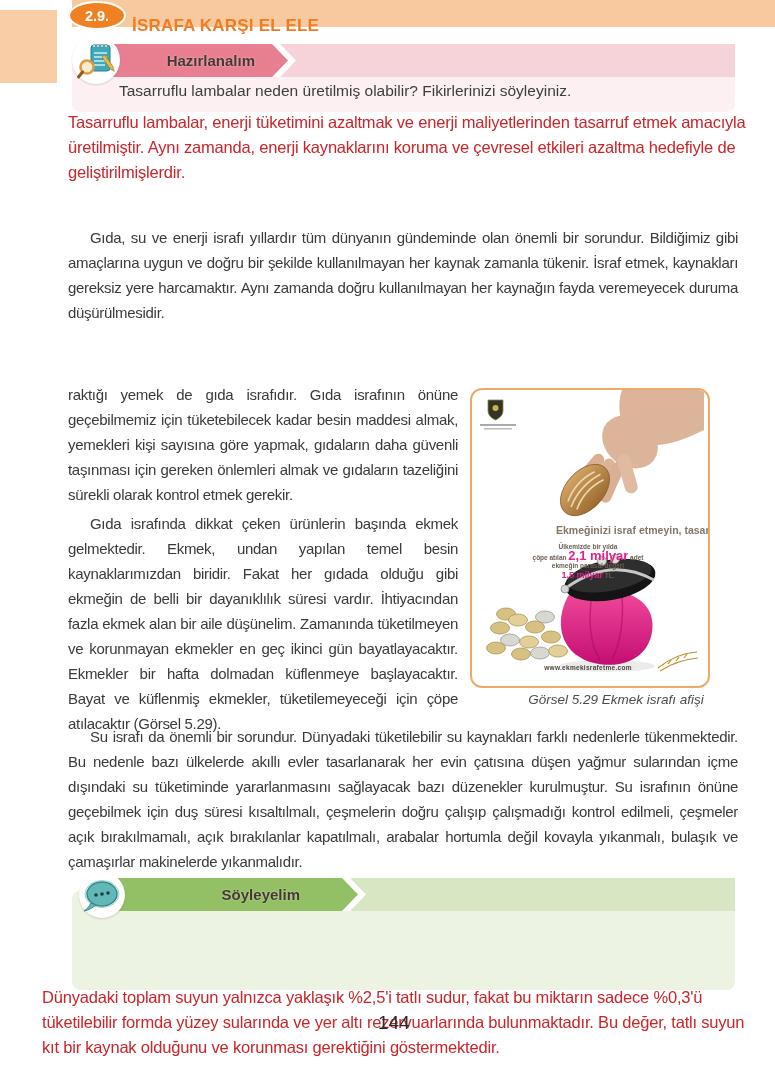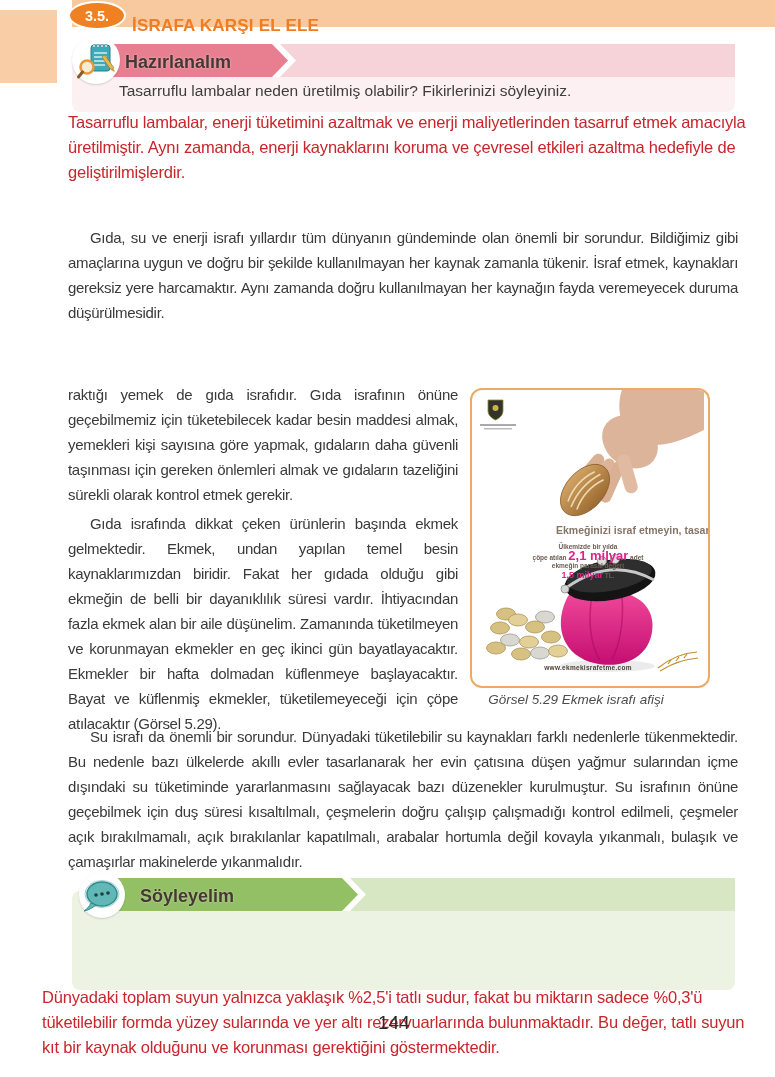"3.5." div.abs { text: 3.5 -> 2.9 }
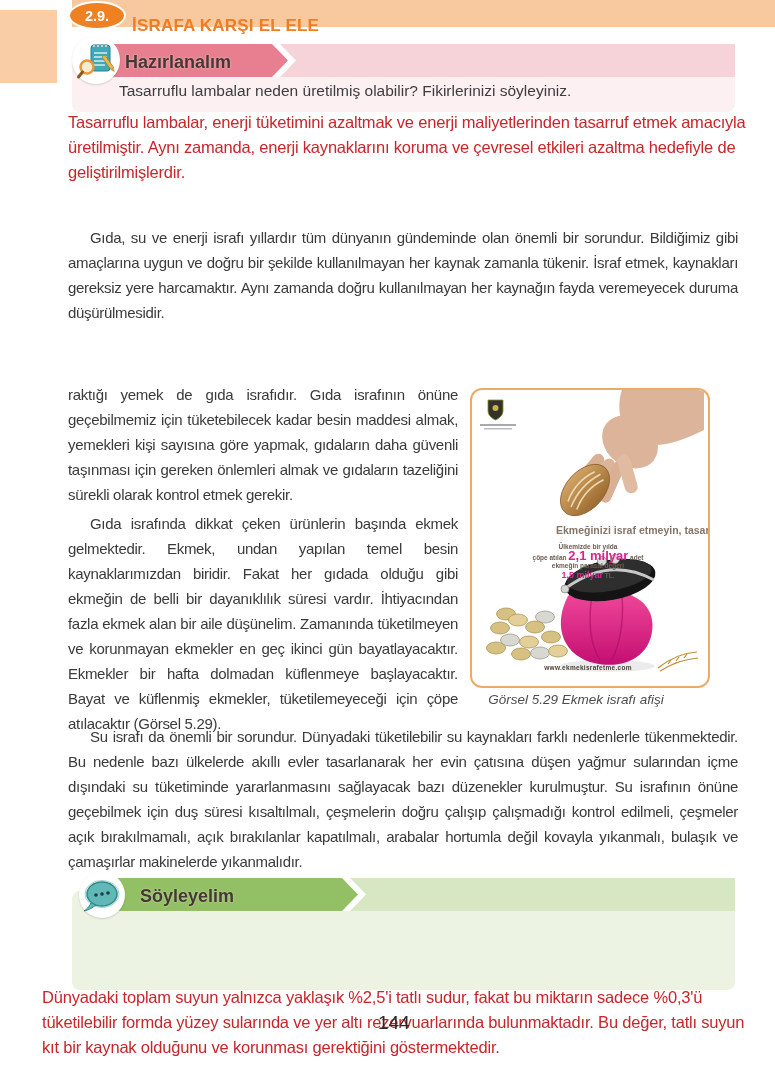"Hazırlanalım" .ribbon-title { font-size: 18px -> 15px; text-align: left -> right }
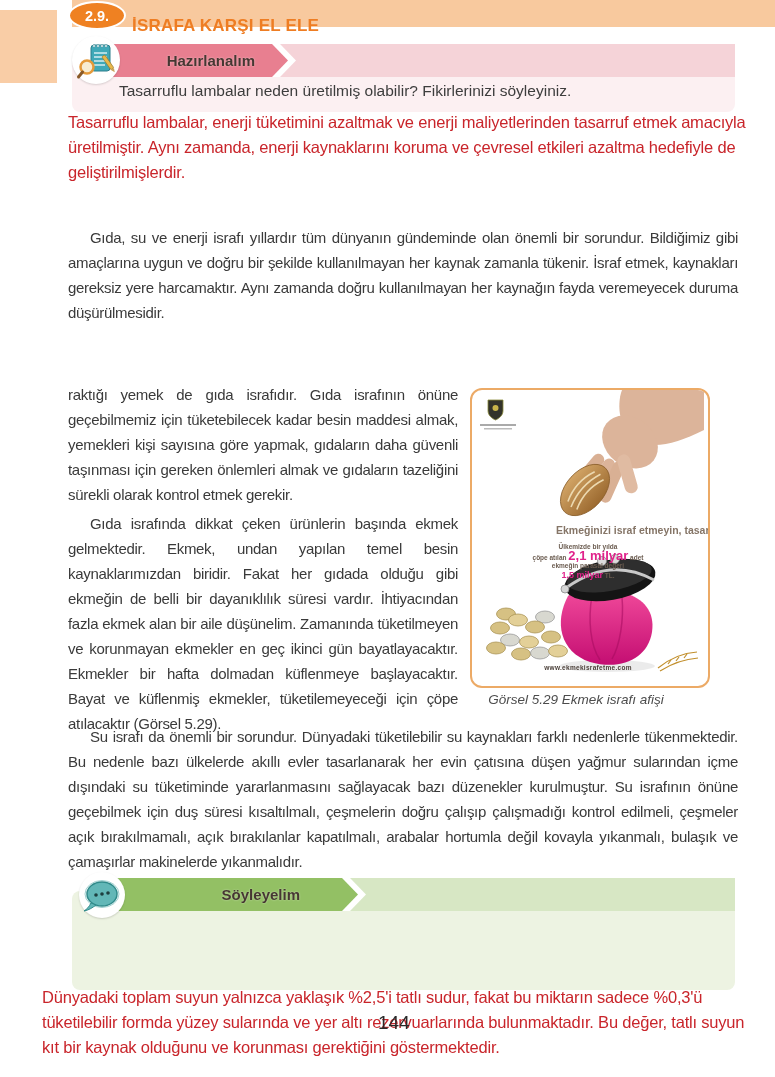"Görsel 5.29 Ekmek israfı afişi" .caption { left: 450px -> 490px }
